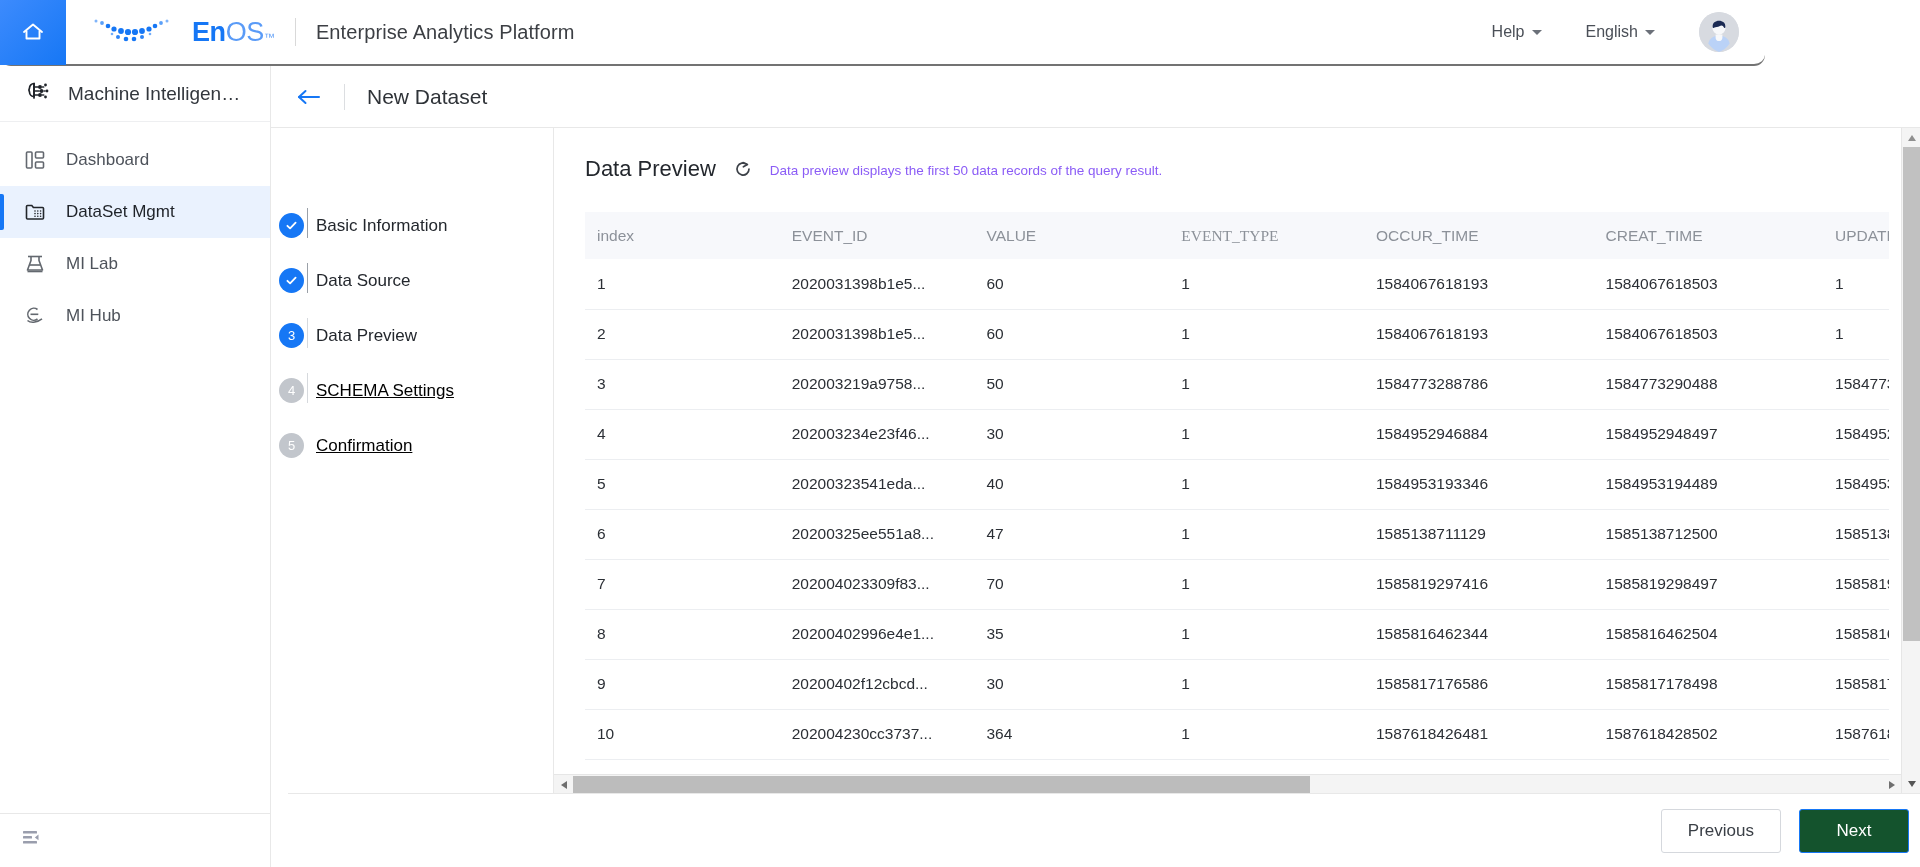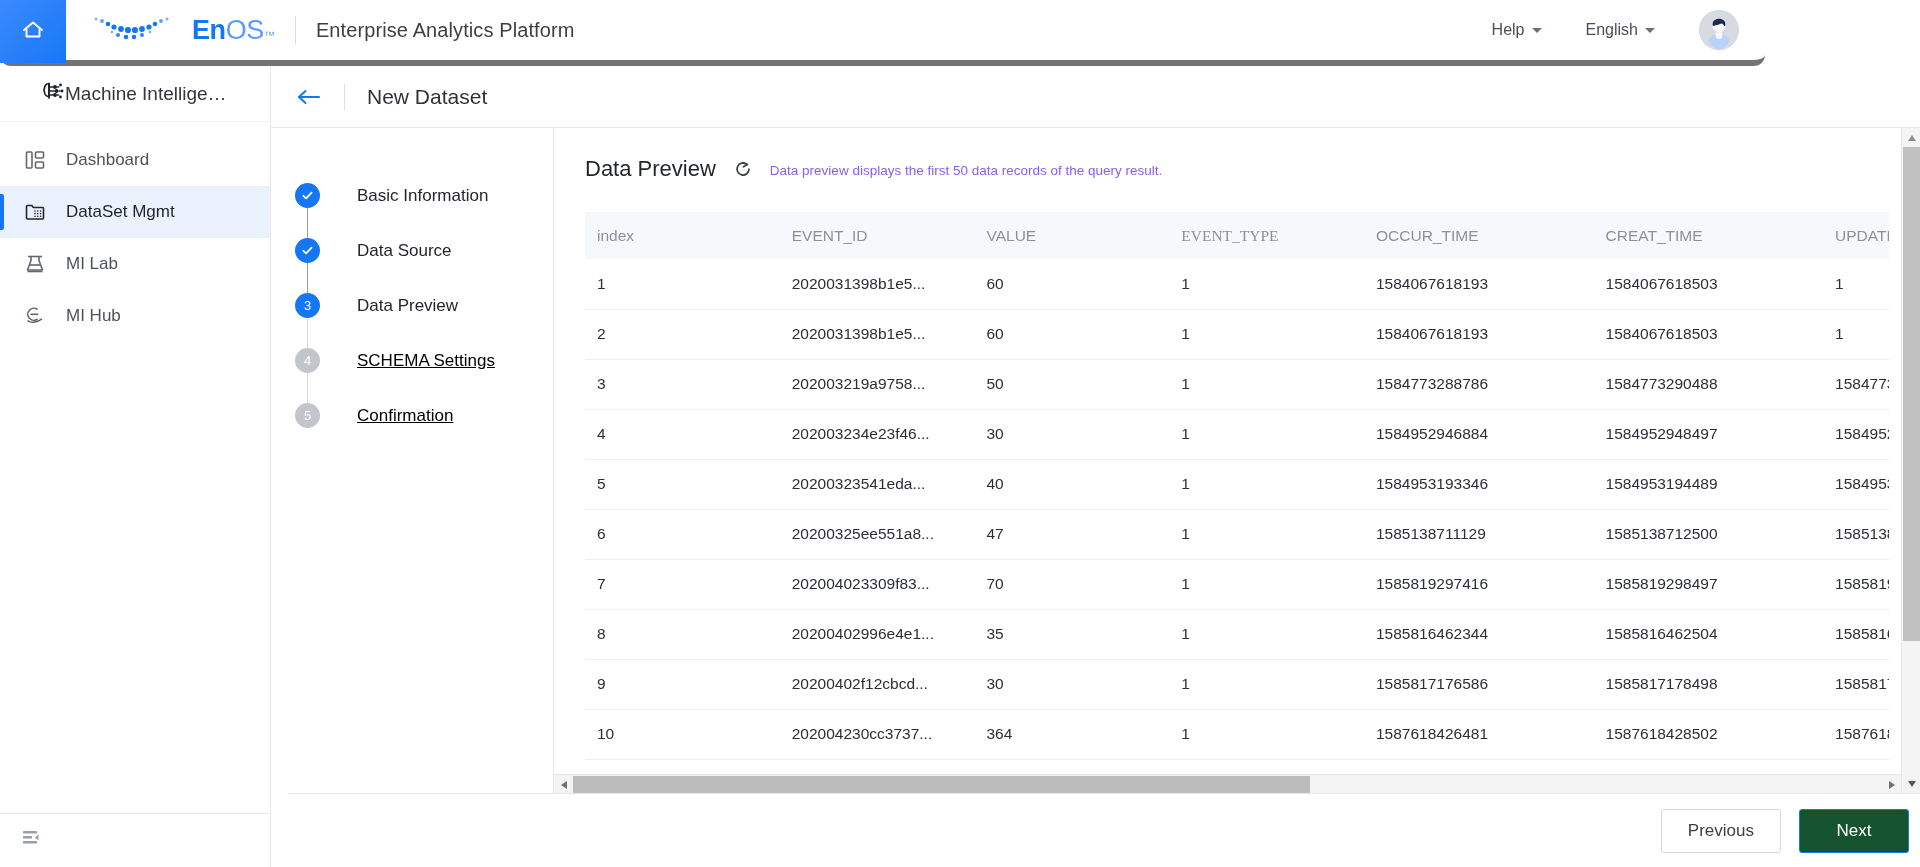"En" .topbar { border-bottom: 6px solid #737373 -> 2px solid #737373 }
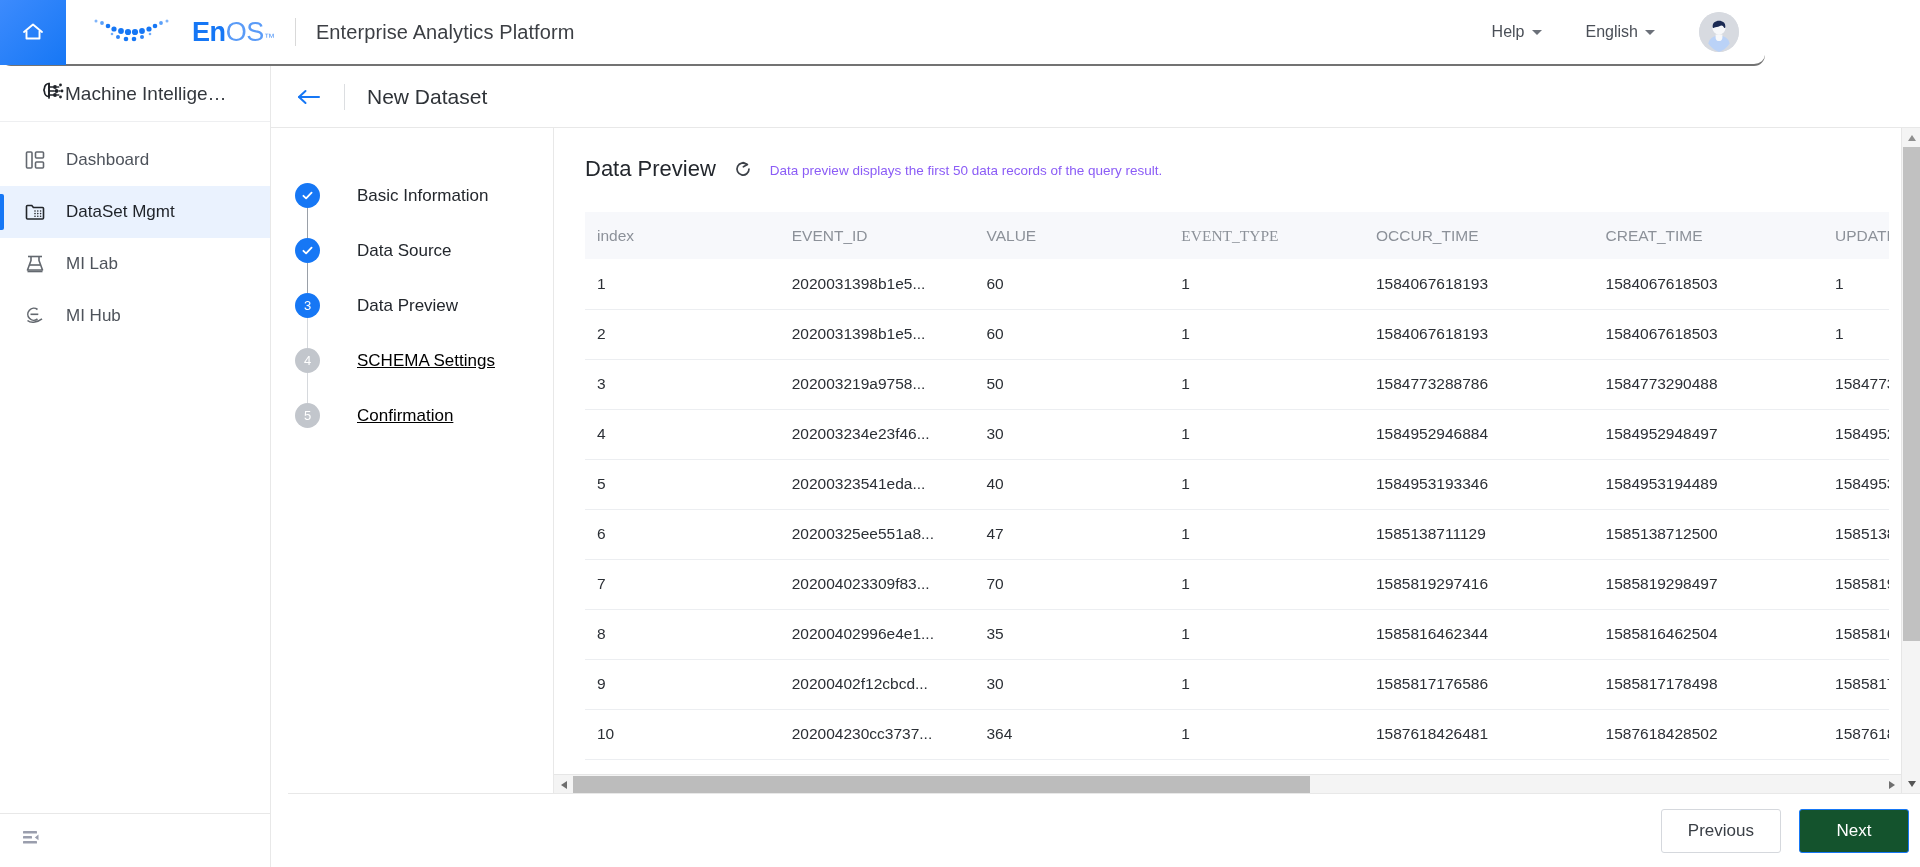"Machine Intelligen…" .sidebar-header { gap: none -> 18px; padding: 0 37px -> 0 22px }
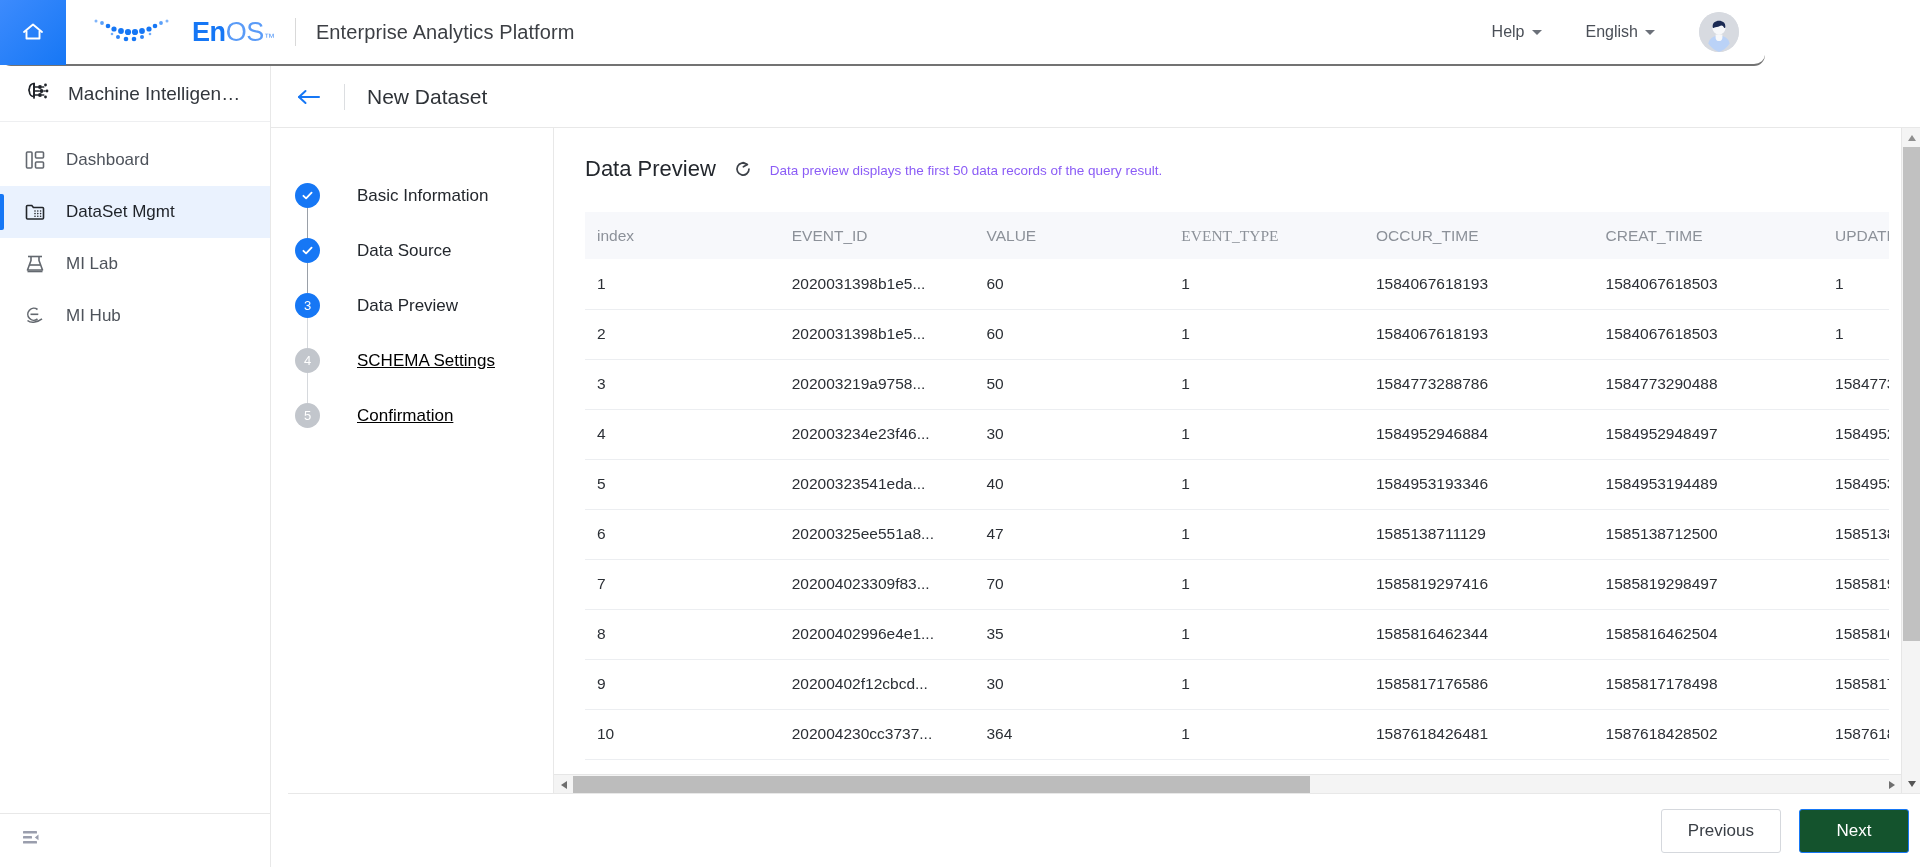"Basic Information" .step { align-items: flex-start -> flex-end; gap: 37px -> 12px; padding-left: 24px -> 8px }
